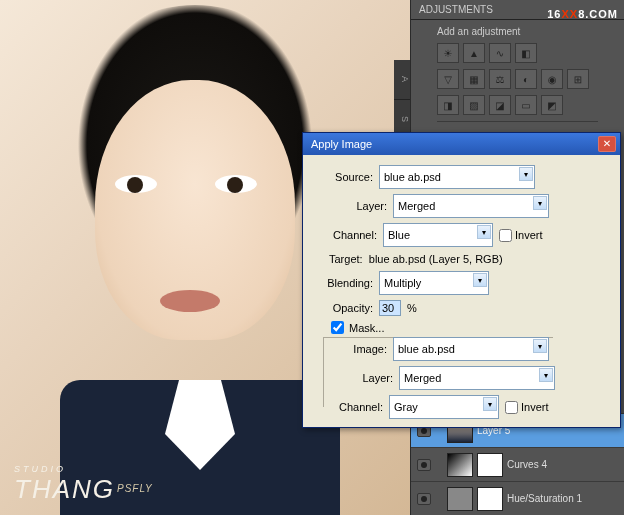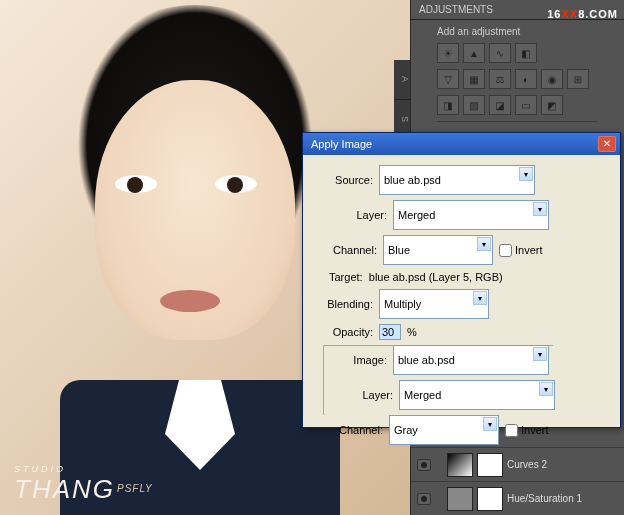"blue ab.psd" .select { height: 30px -> 24px }
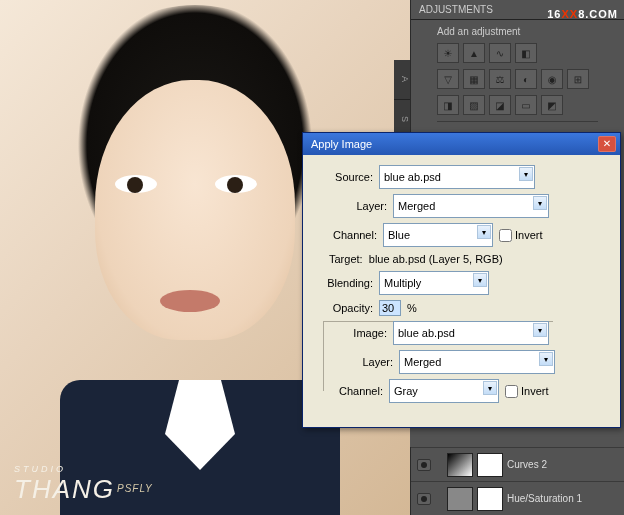"Mask..." div.chk-row { html: none -> <div> <input> <span>Mask...</span> </div> }
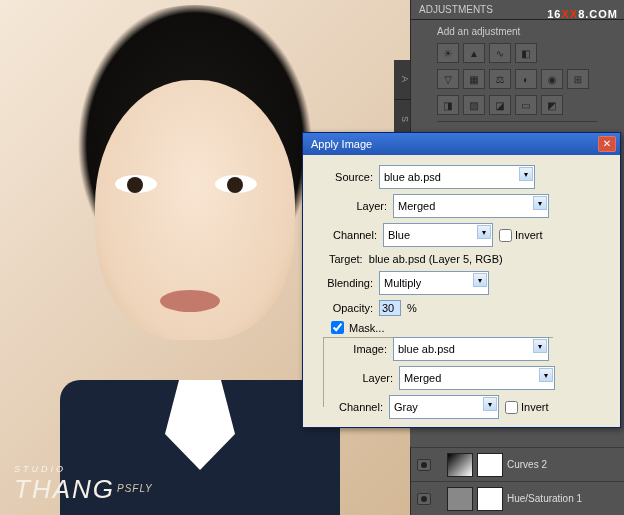"Layer 5" div.lrow { html: none -> <div> <div></div> <div></div> <div></div> <span>Layer 5</span> </div> }
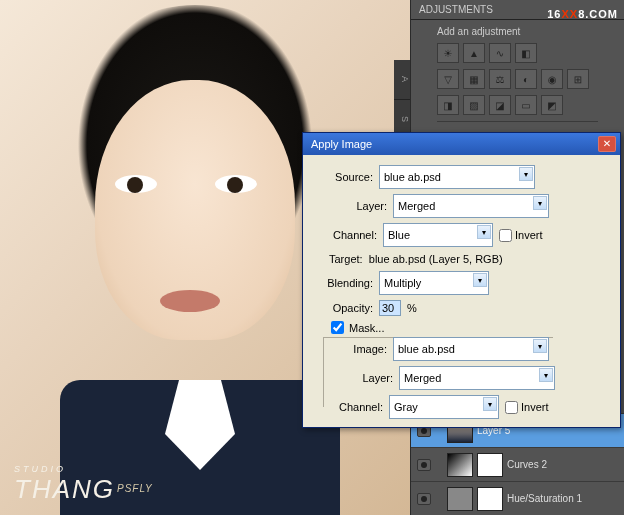"Curves 2" span.lname { text: 2 -> 4 }
